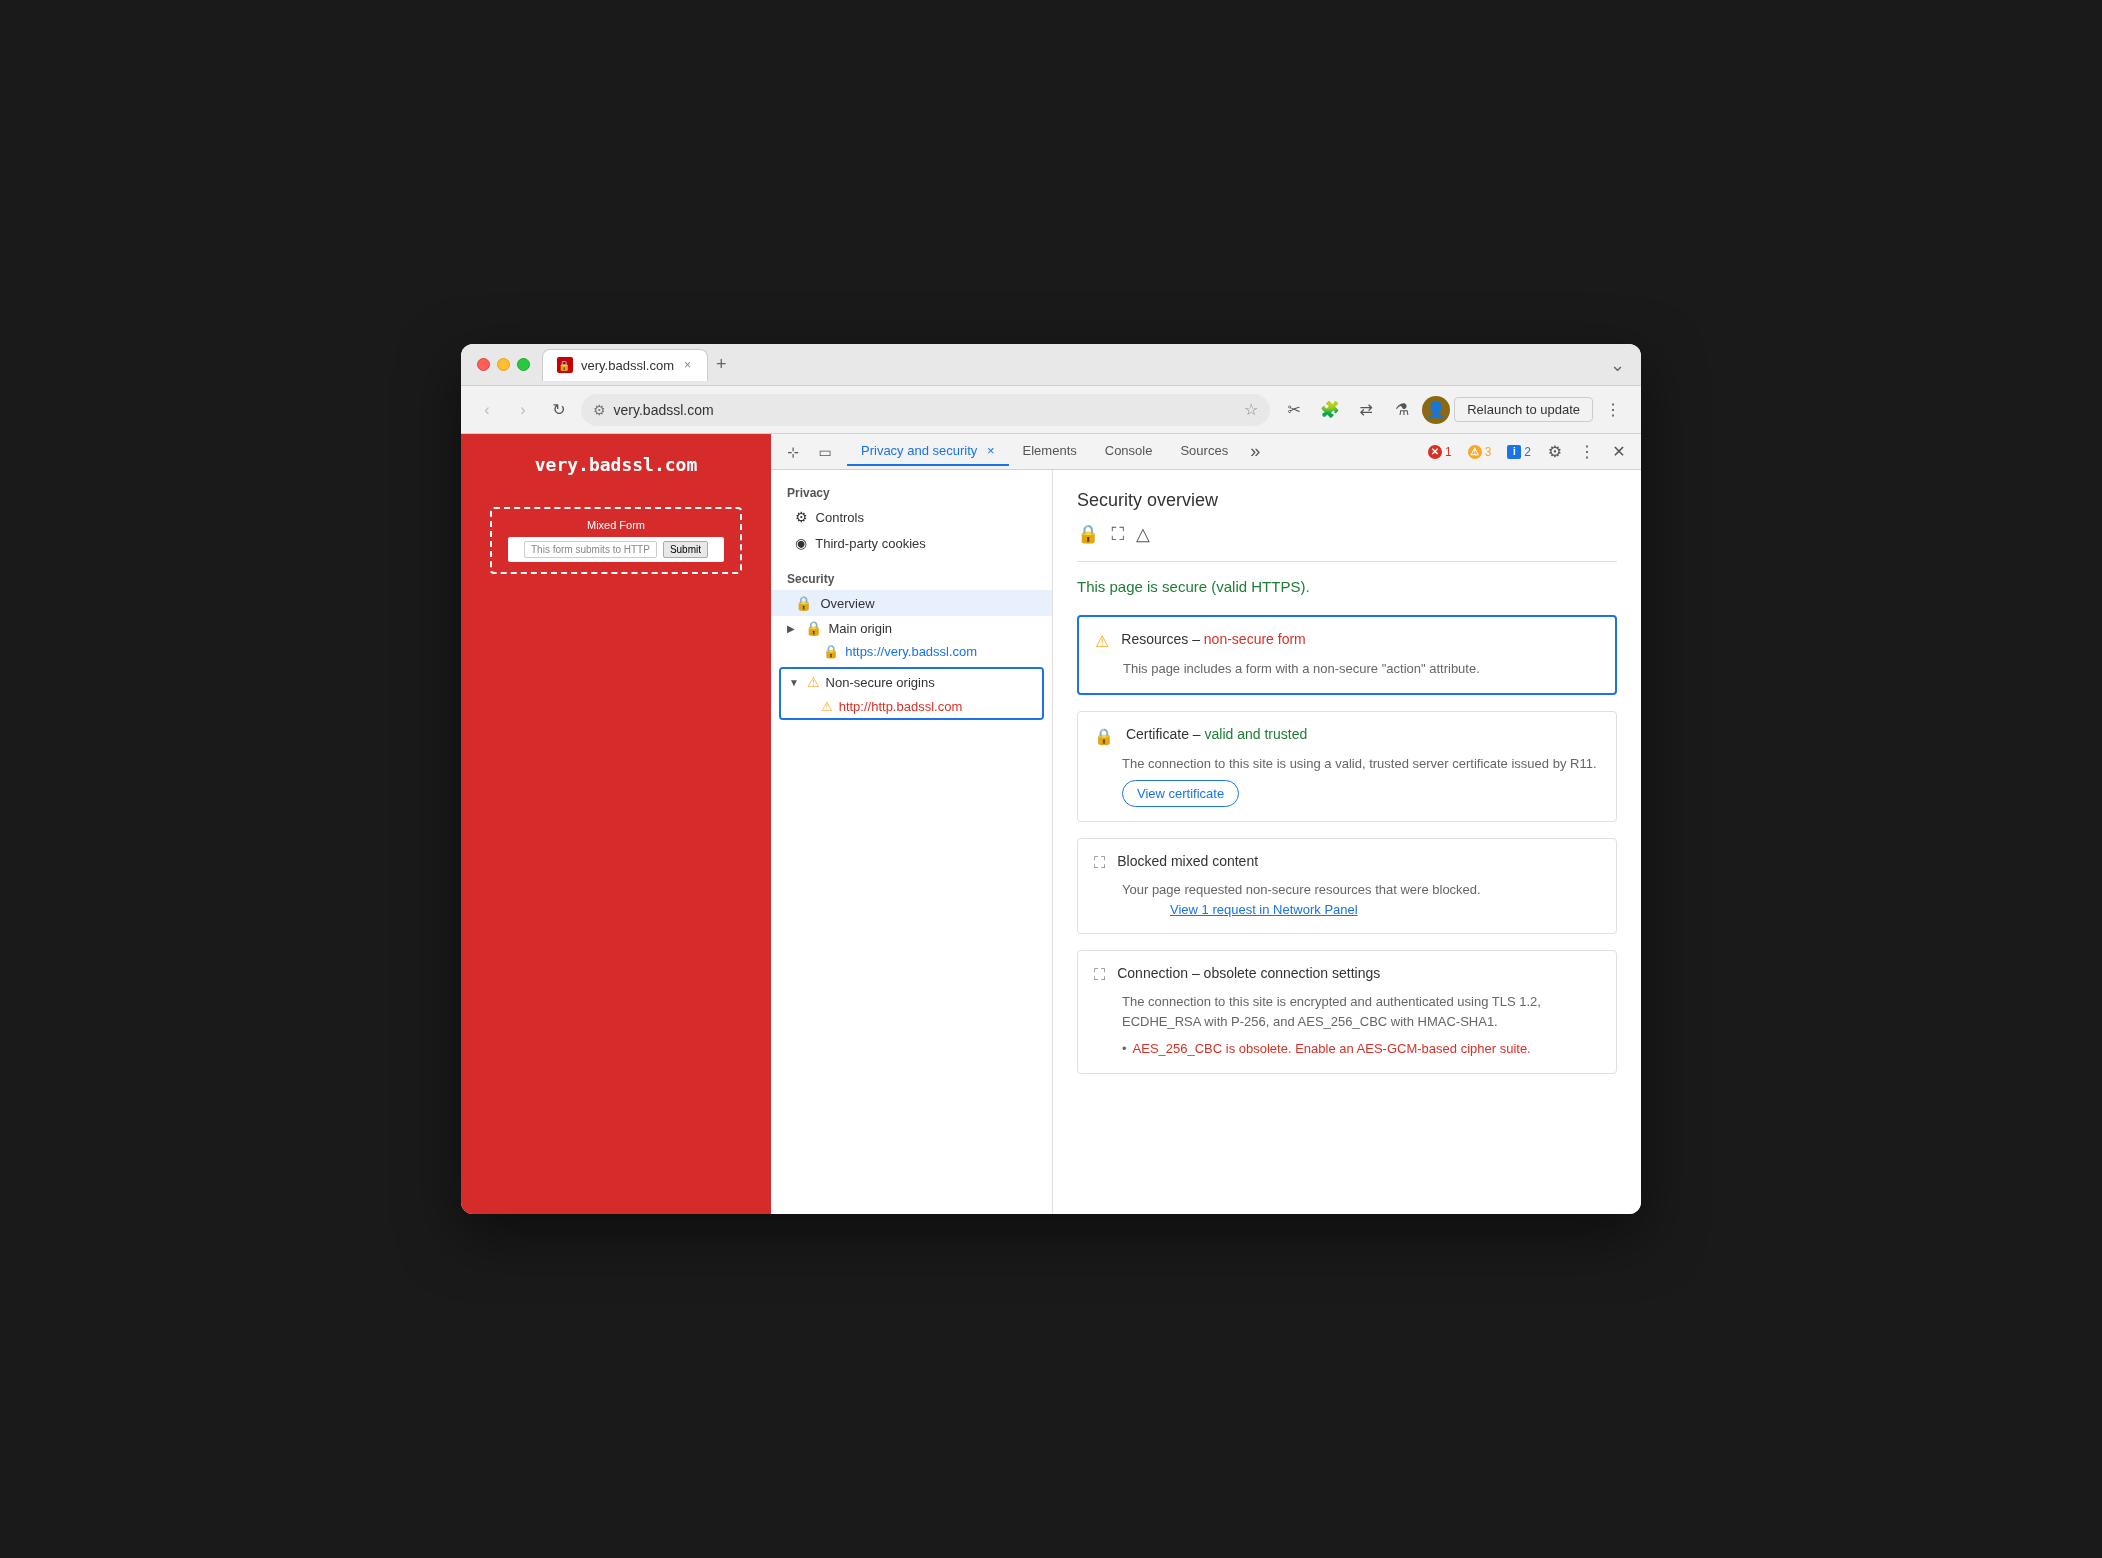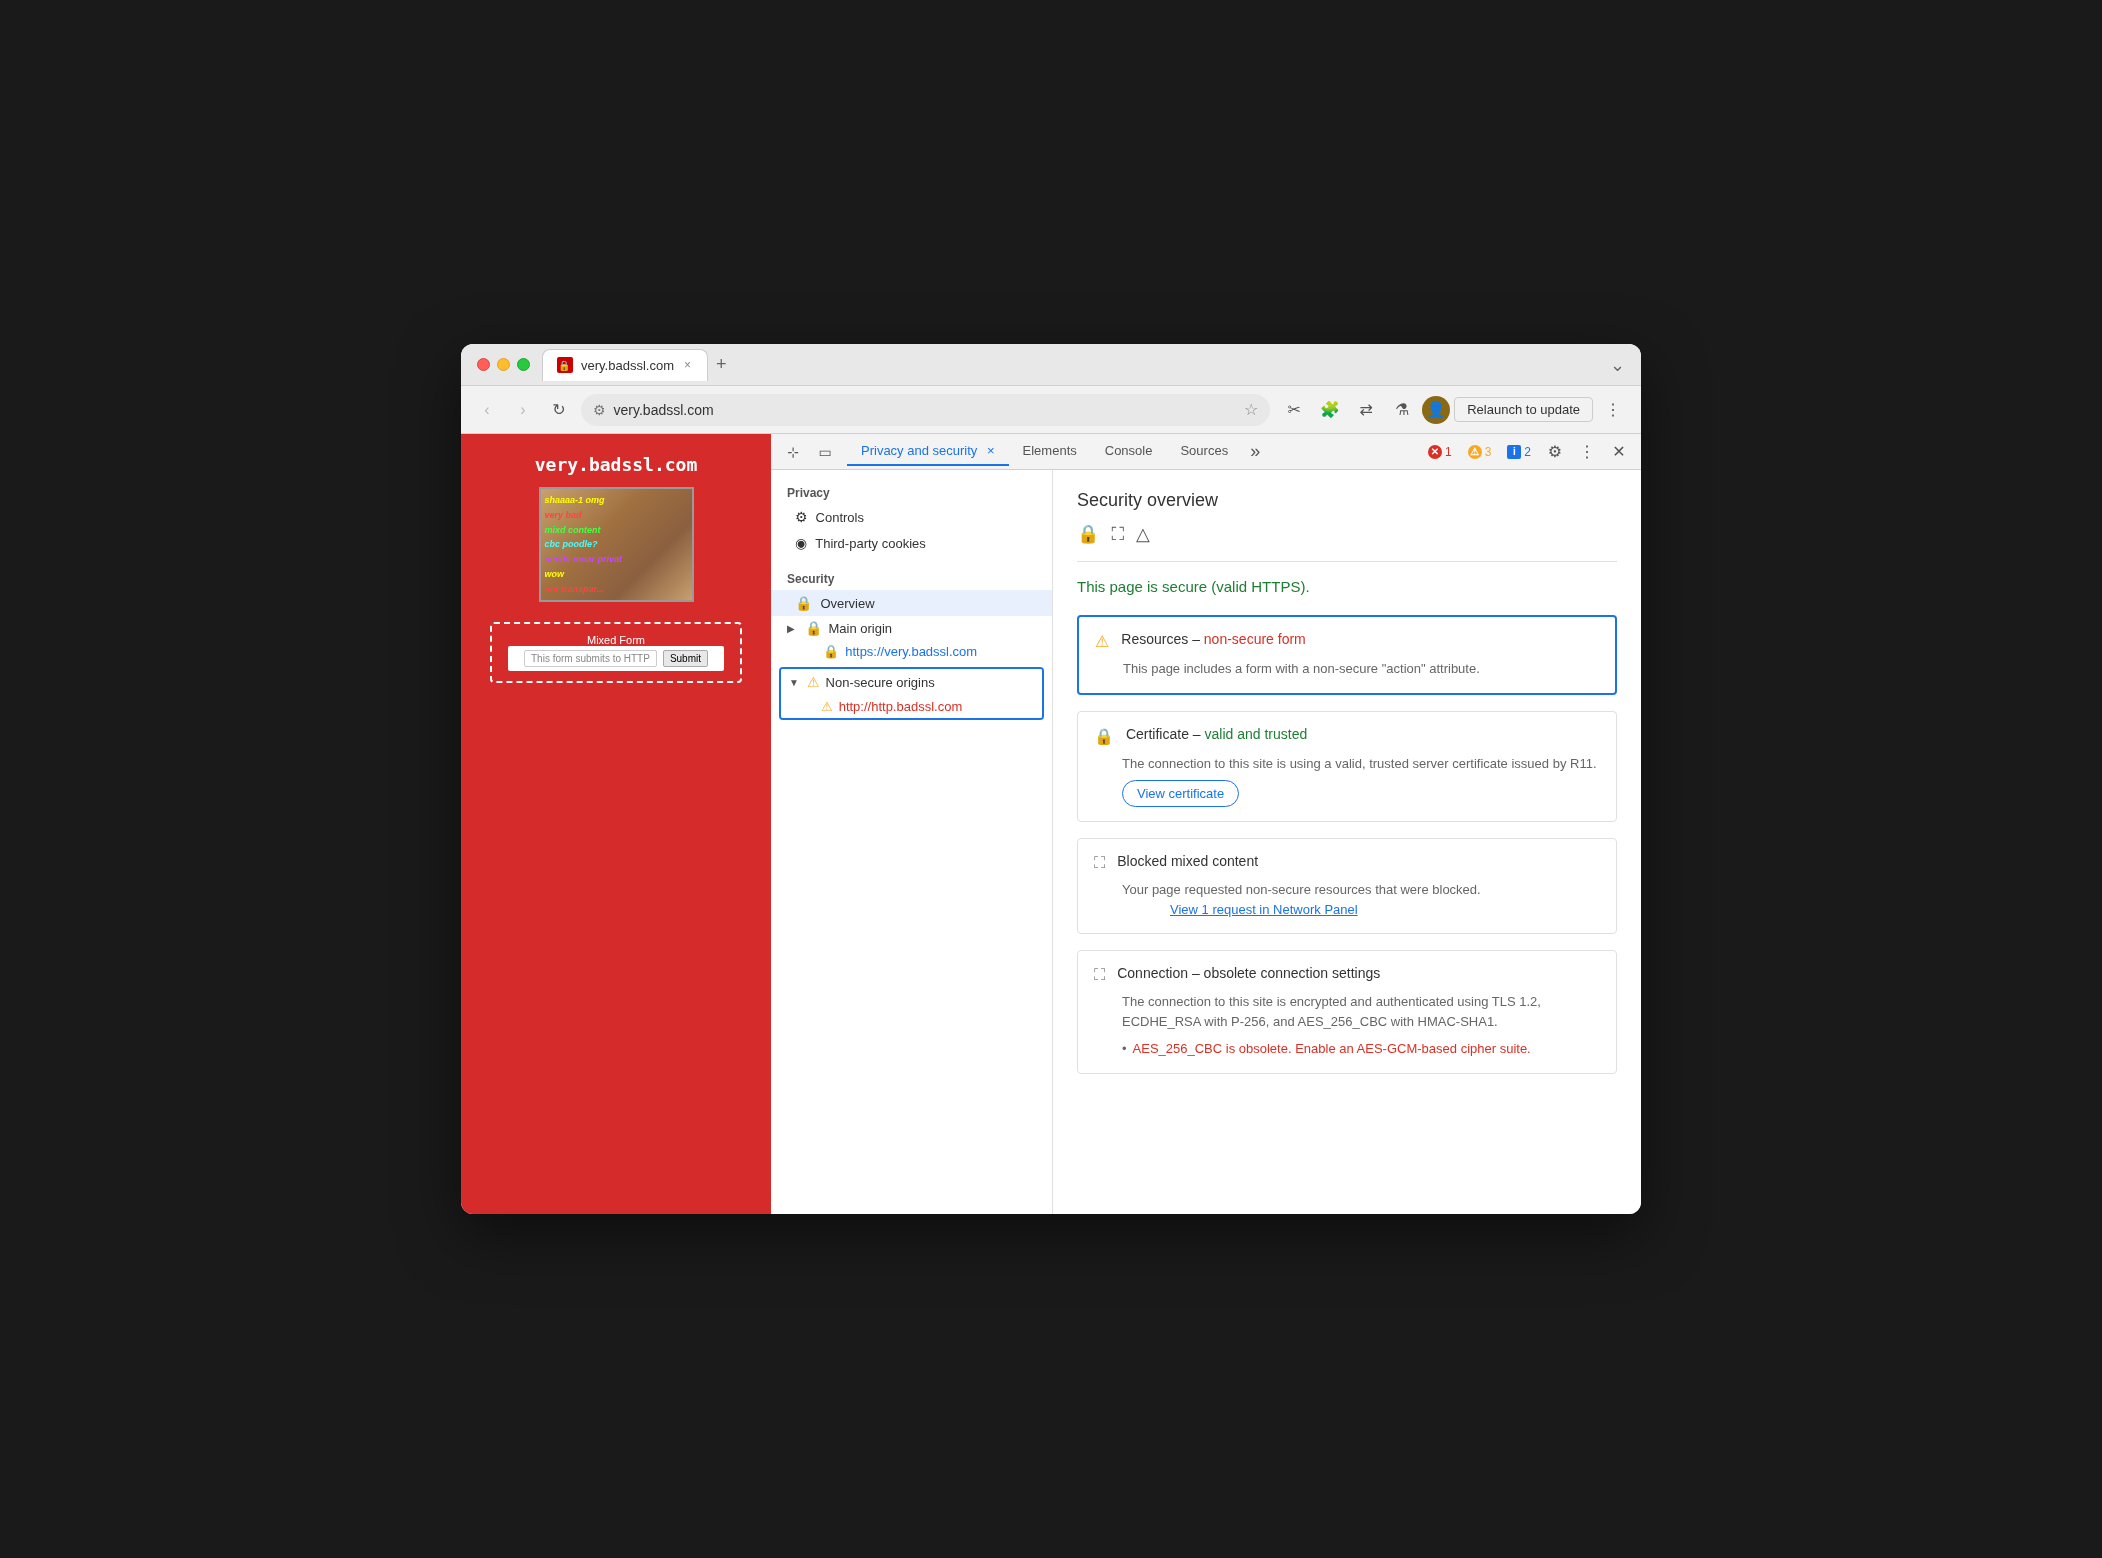"shaaaa-1 omg" div.doge-image { html: <div> <div> <div> <span>shaaaa-1 omg</span> <span>very bad</span> <span>mixd content</span> <span>cbc poodle?</span> <span>needs moar privat</span> <span>wow</span> <span>not transpar...</span> </div> </div> </div> -> none }
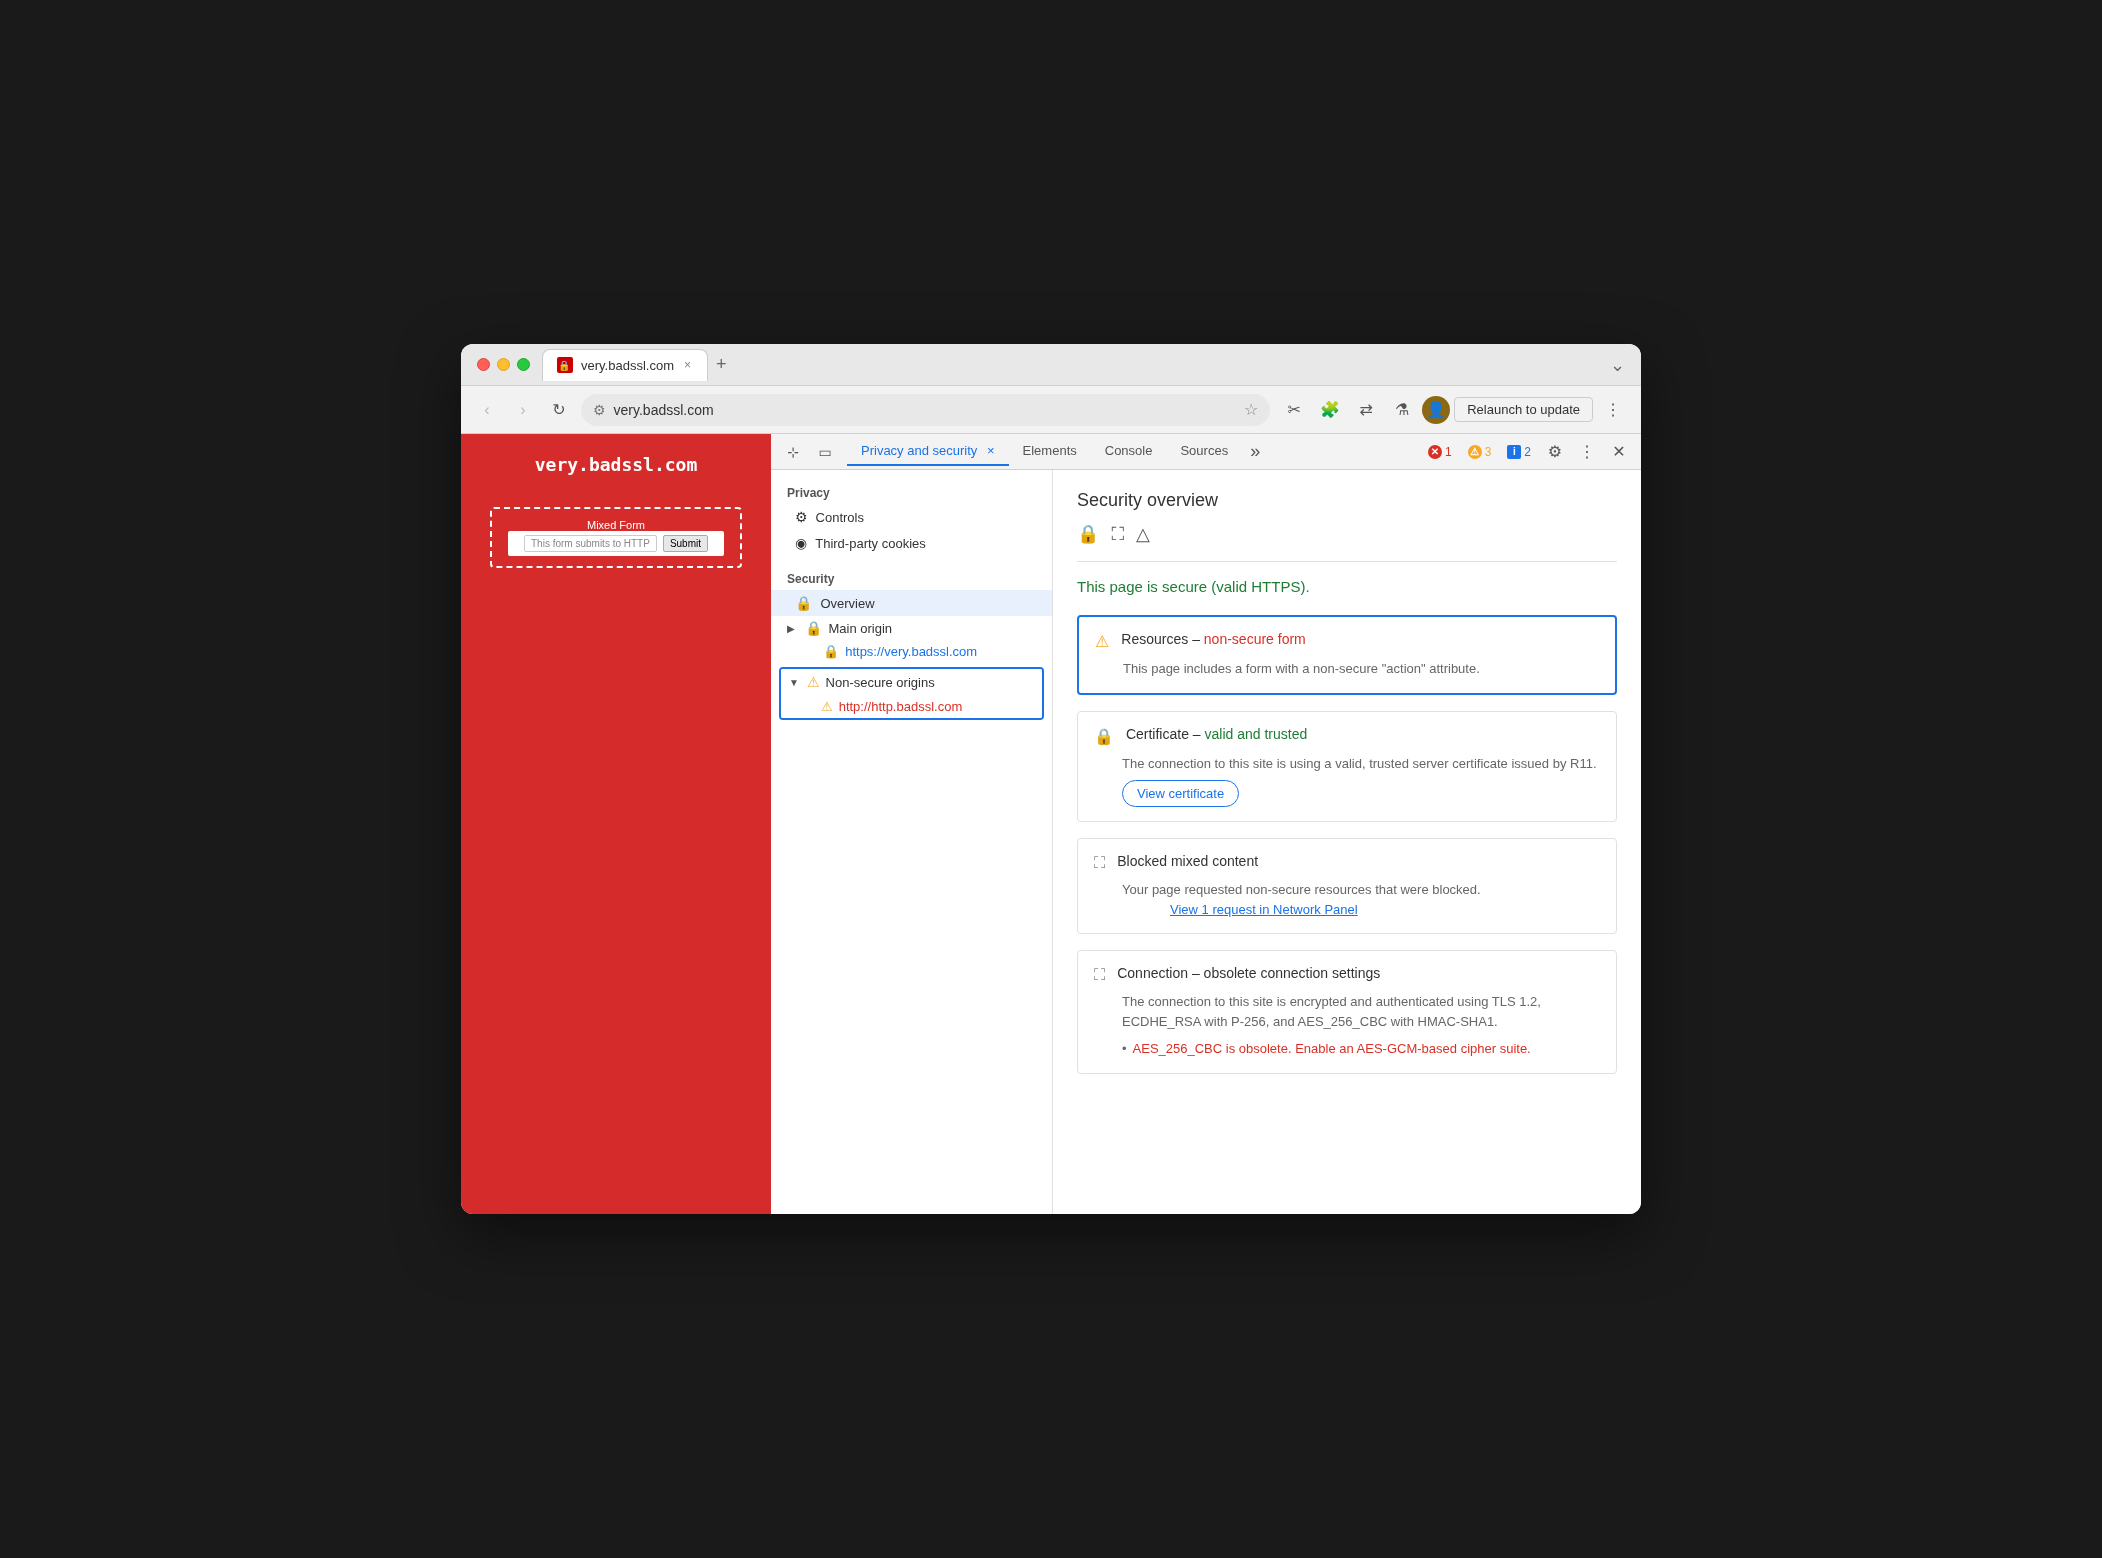"Mixed Form" .mixed-form-label { margin-bottom: none -> 6px }
